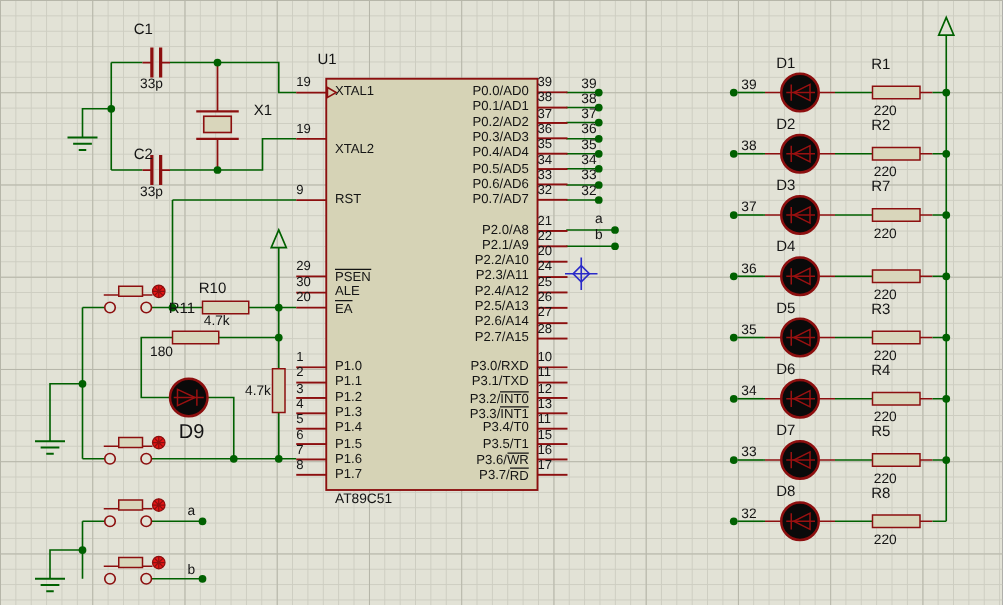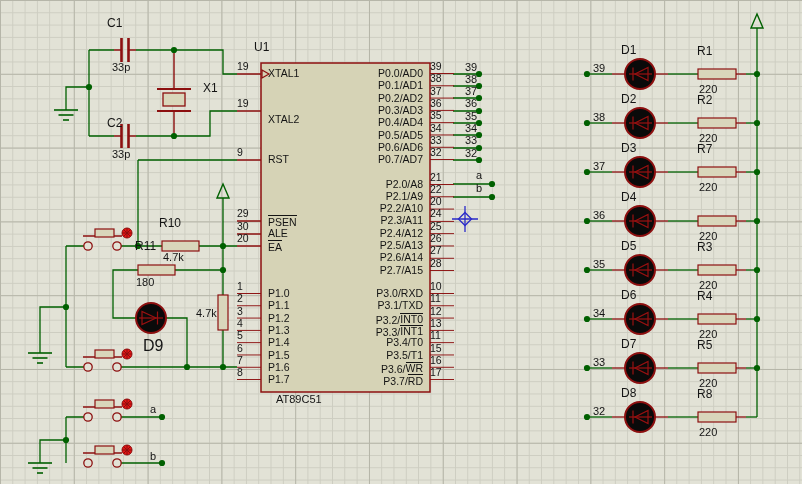"R10" div.lbl { top: 217px -> 224px }
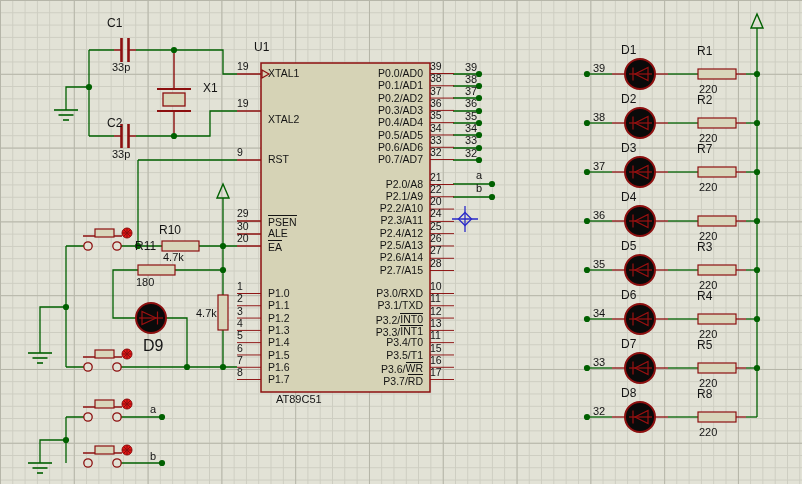"180" div.lbl { left: 136px -> 120px }
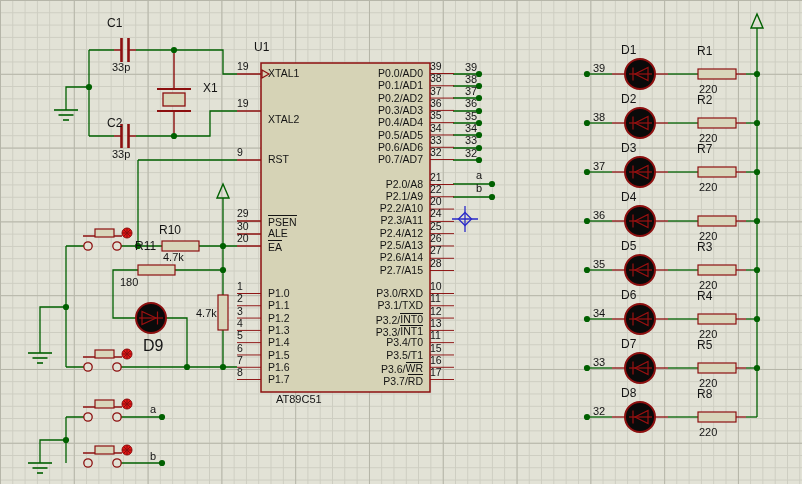"AT89C51" div.lbl { left: 276px -> 268px }
